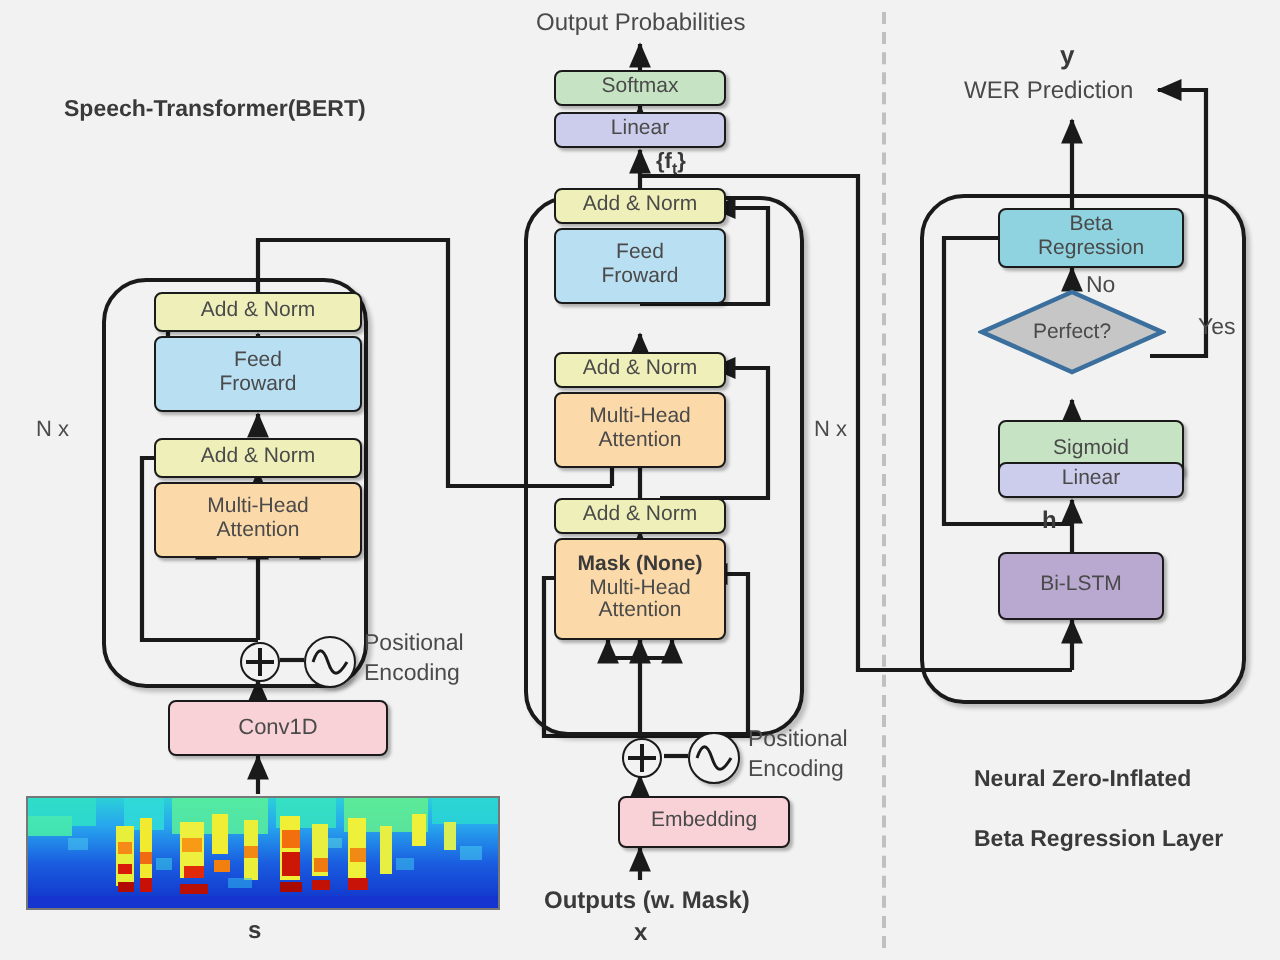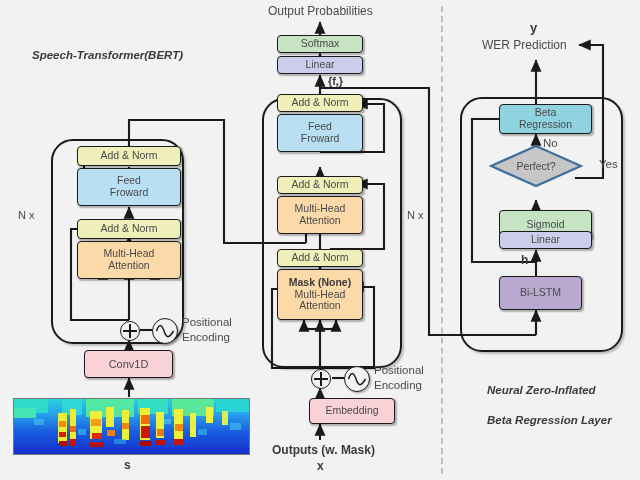"Speech-Transformer(BERT)" .lbl.ital { font-style: italic -> none }
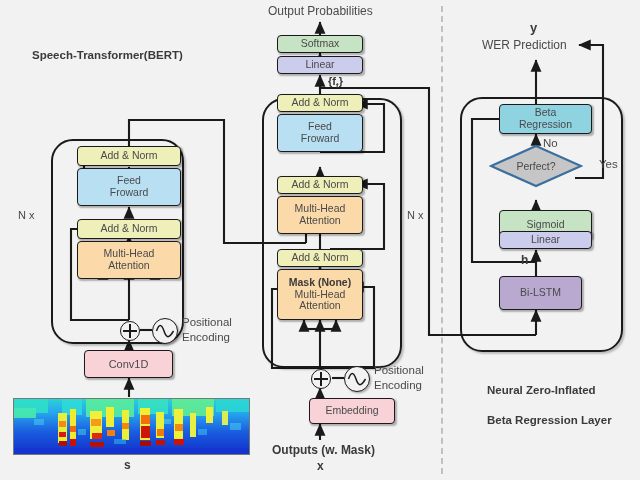"Conv1D" div.node { width: 89px -> 110px }
